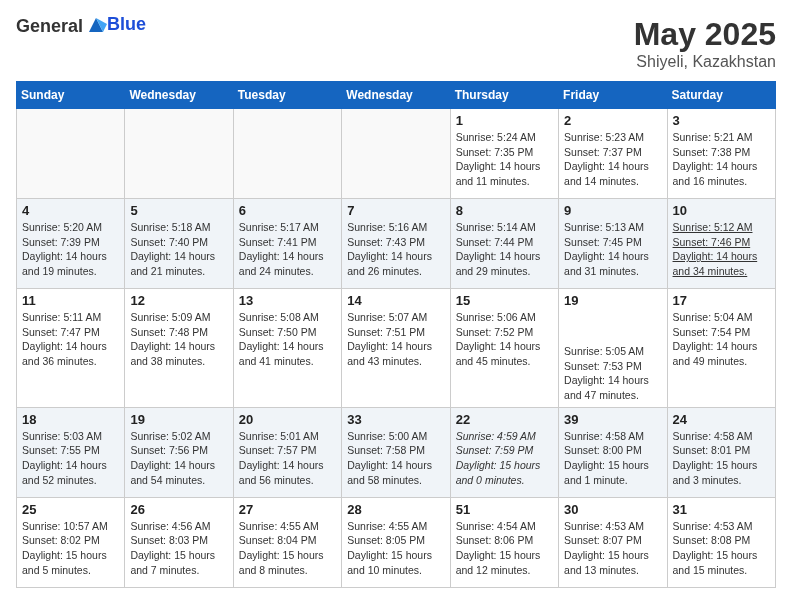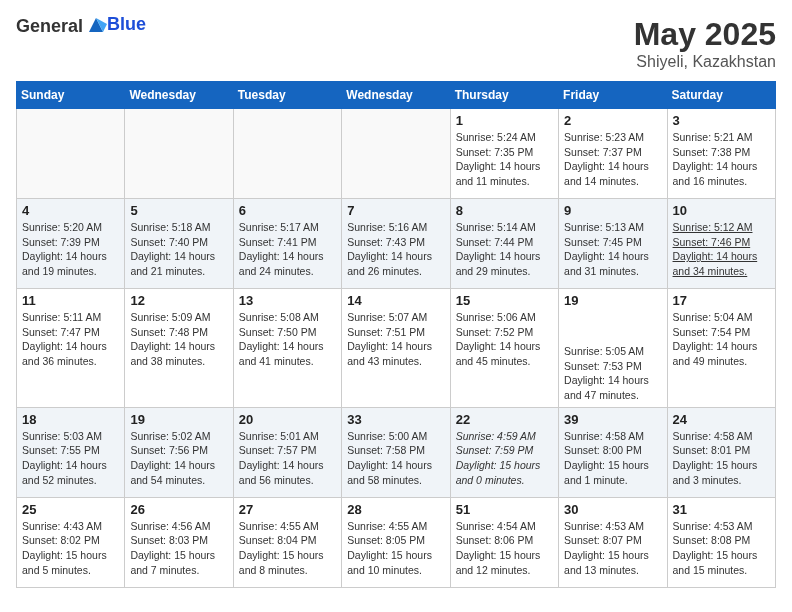"Sunrise: 4:43 AM" div.day-info { text: 4:43 -> 10:57 }
